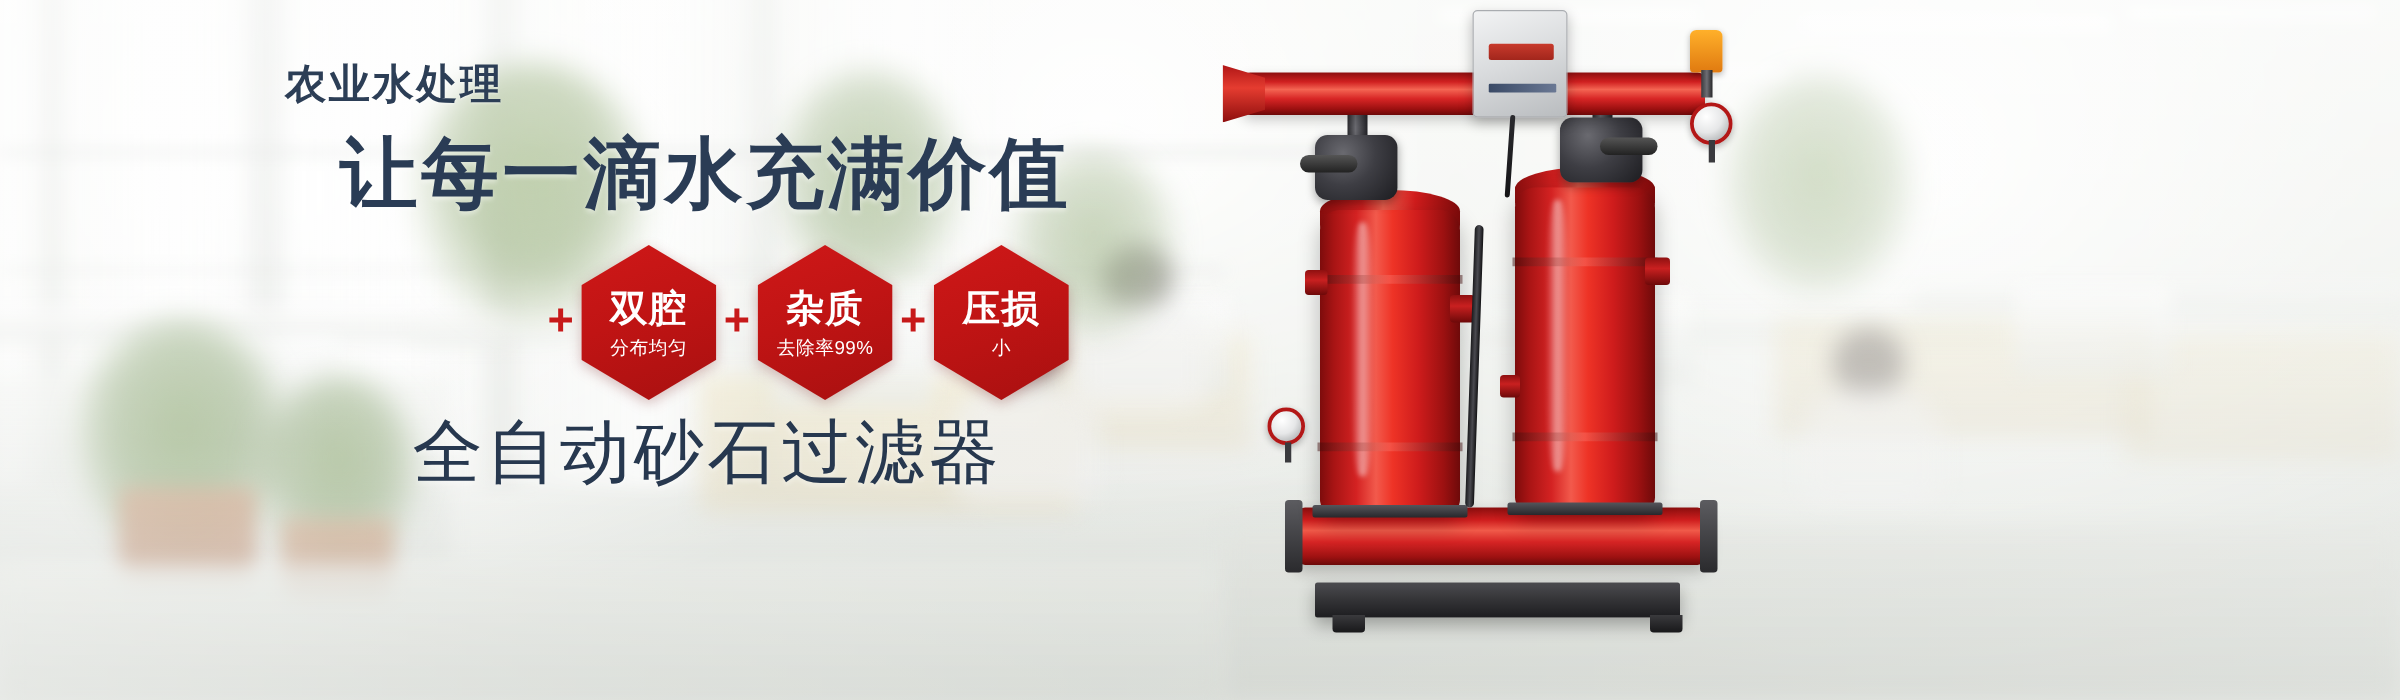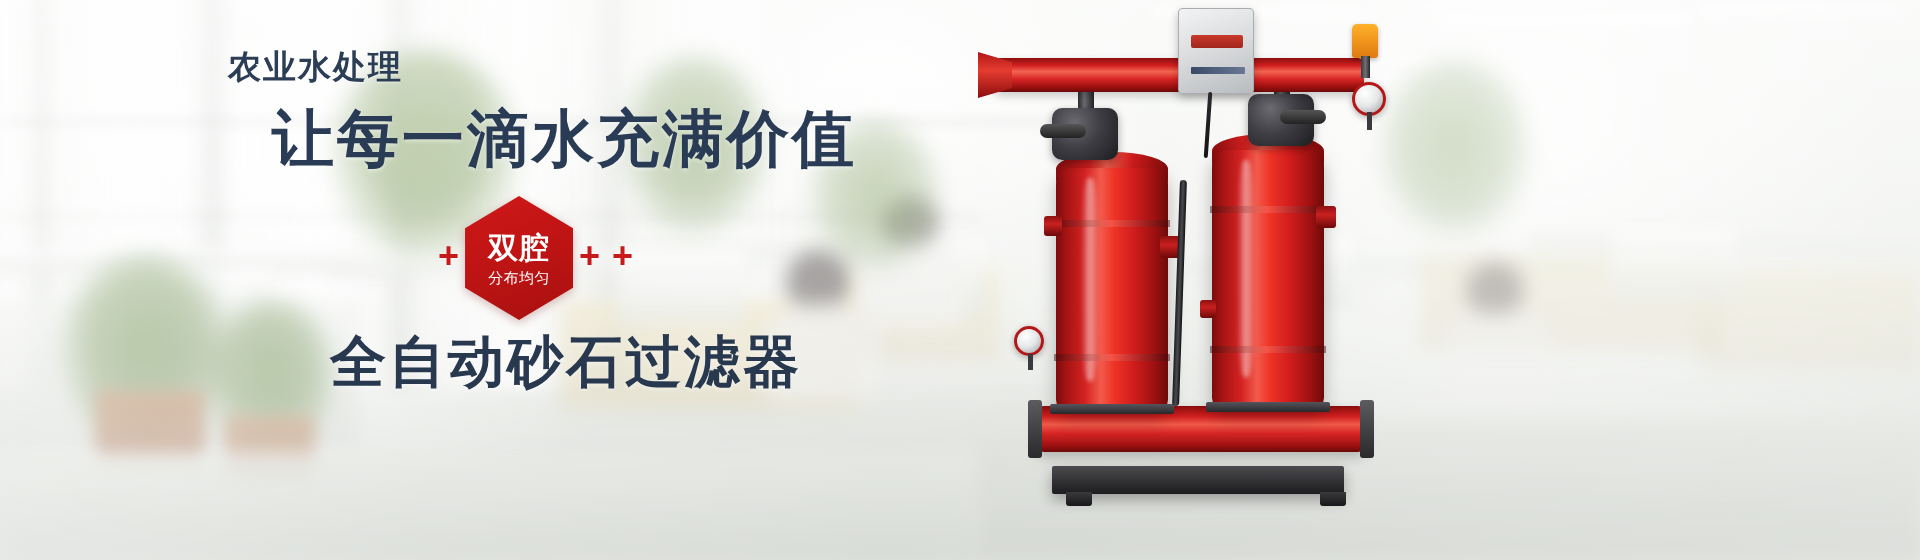"杂质" div.badge-wrap { html: none -> <div> <div></div> <div>杂质</div> <div>去除率99%</div> </div> }
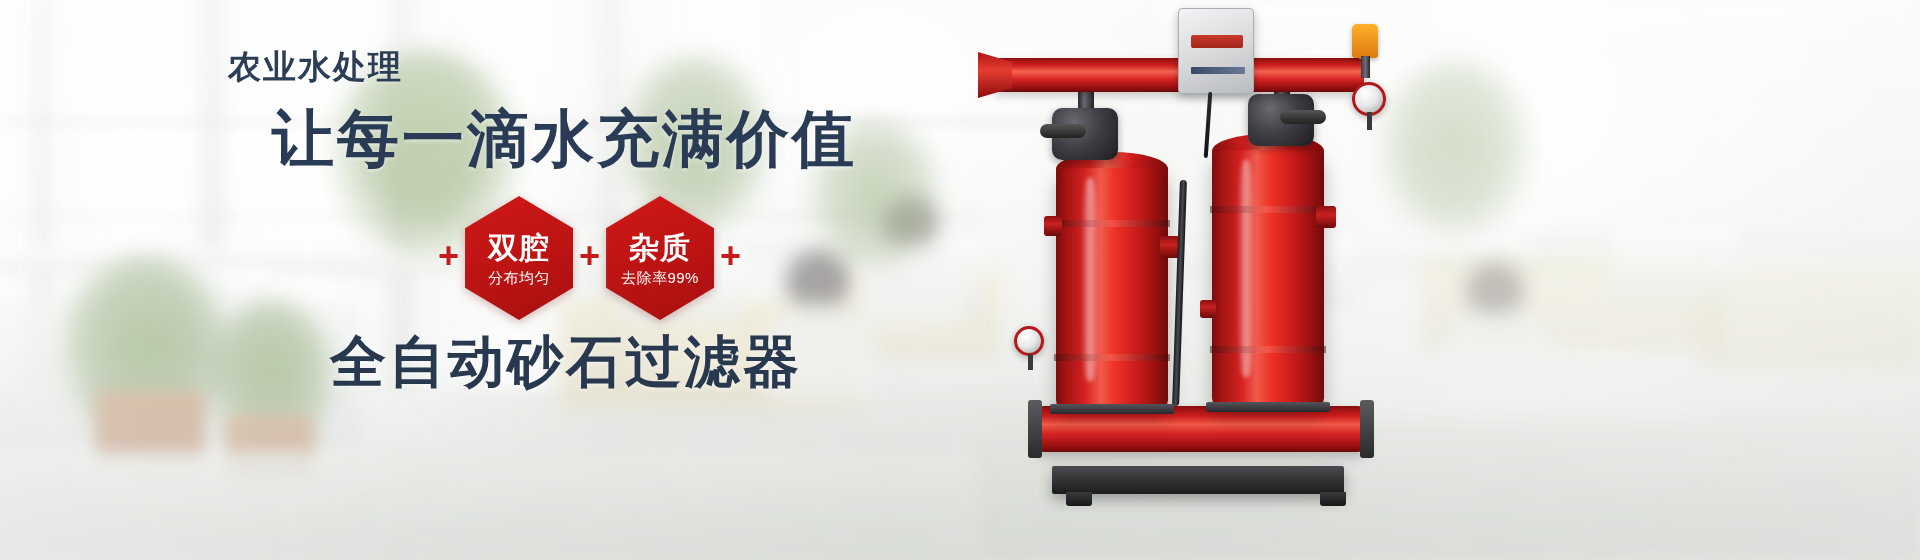"压损" div.badge-wrap { html: none -> <div> <div></div> <div>压损</div> <div>小</div> </div> }
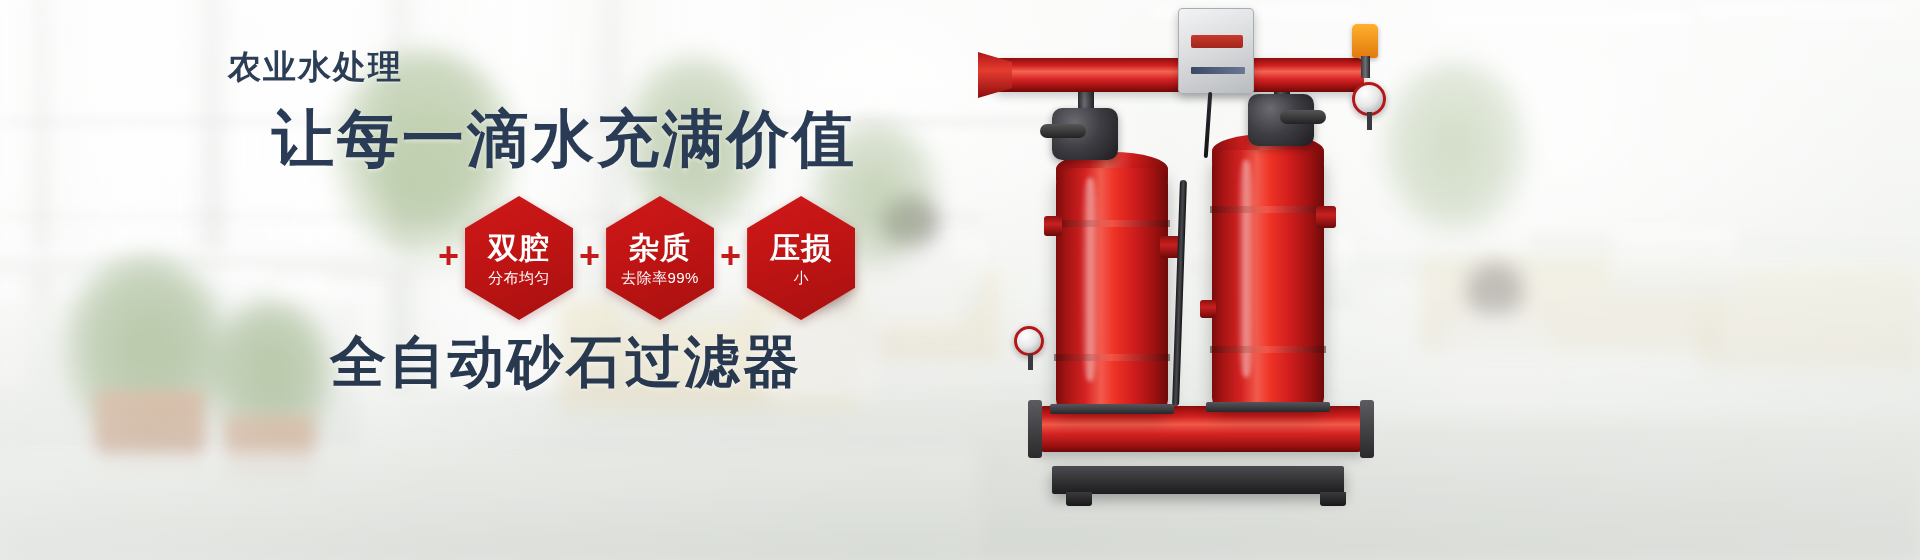"全自动砂石过滤器" .subheadline { font-weight: bold -> normal }
